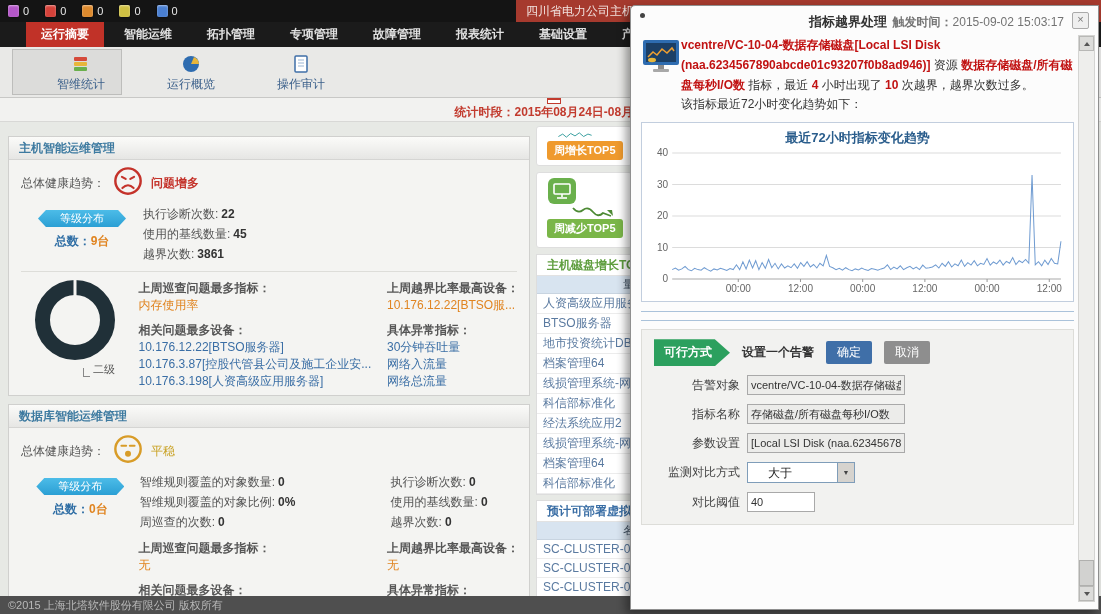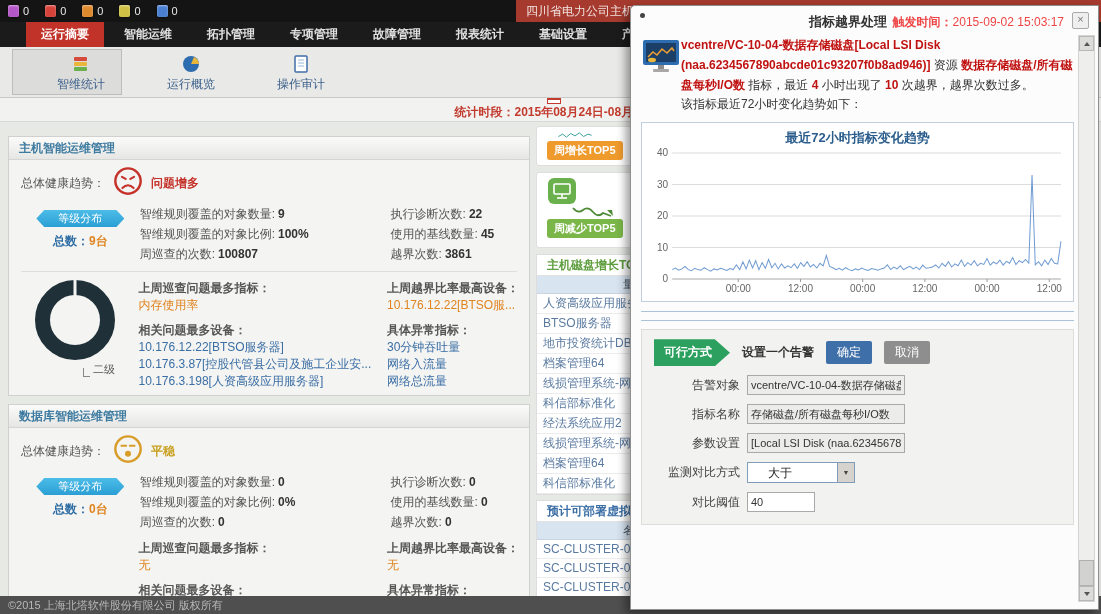"触发时间：2015-09-02 15:03:17" .popup-time { color: #ef4444 -> #737373 }
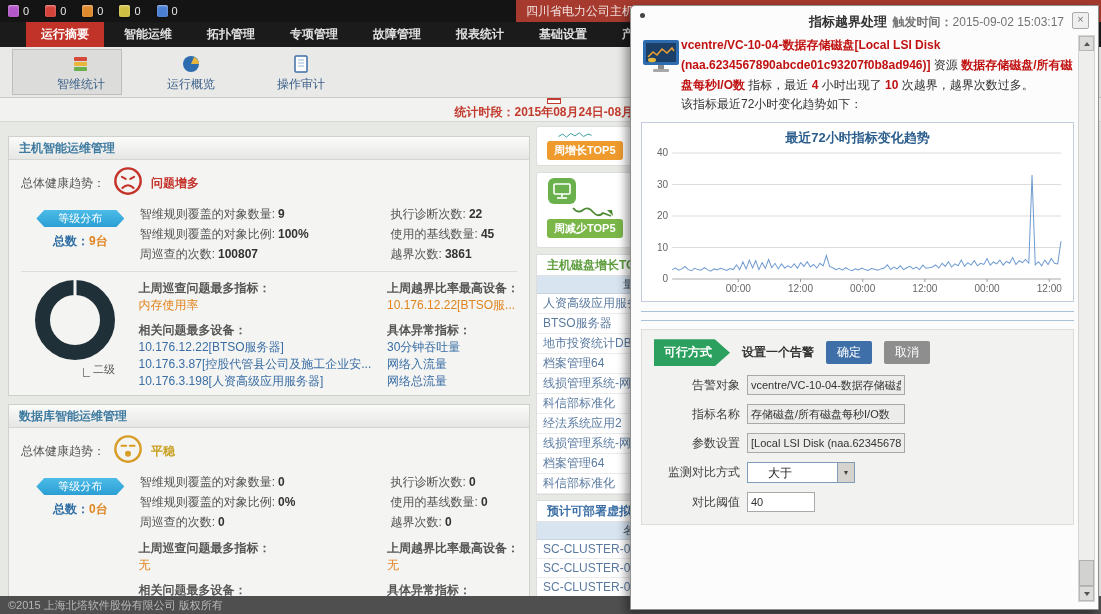"智维规则覆盖的对象数量: 9" div.stat-col { html: <div> <div><span>智维规则覆盖的对象数量:</span><b>9</b></div> <div><span>智维规则覆盖的对象比例:</span><b>100%</b></div> <div><span>周巡查的次数:</span><b>100807</b></div> </div> -> none }
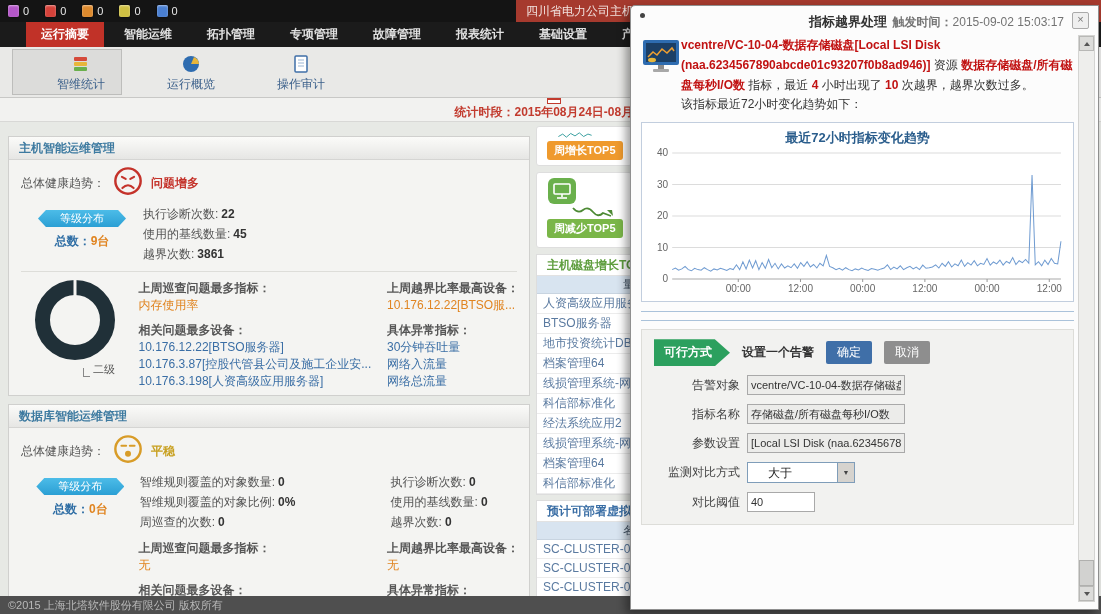"平稳" .health-ok { font-weight: bold -> normal }
